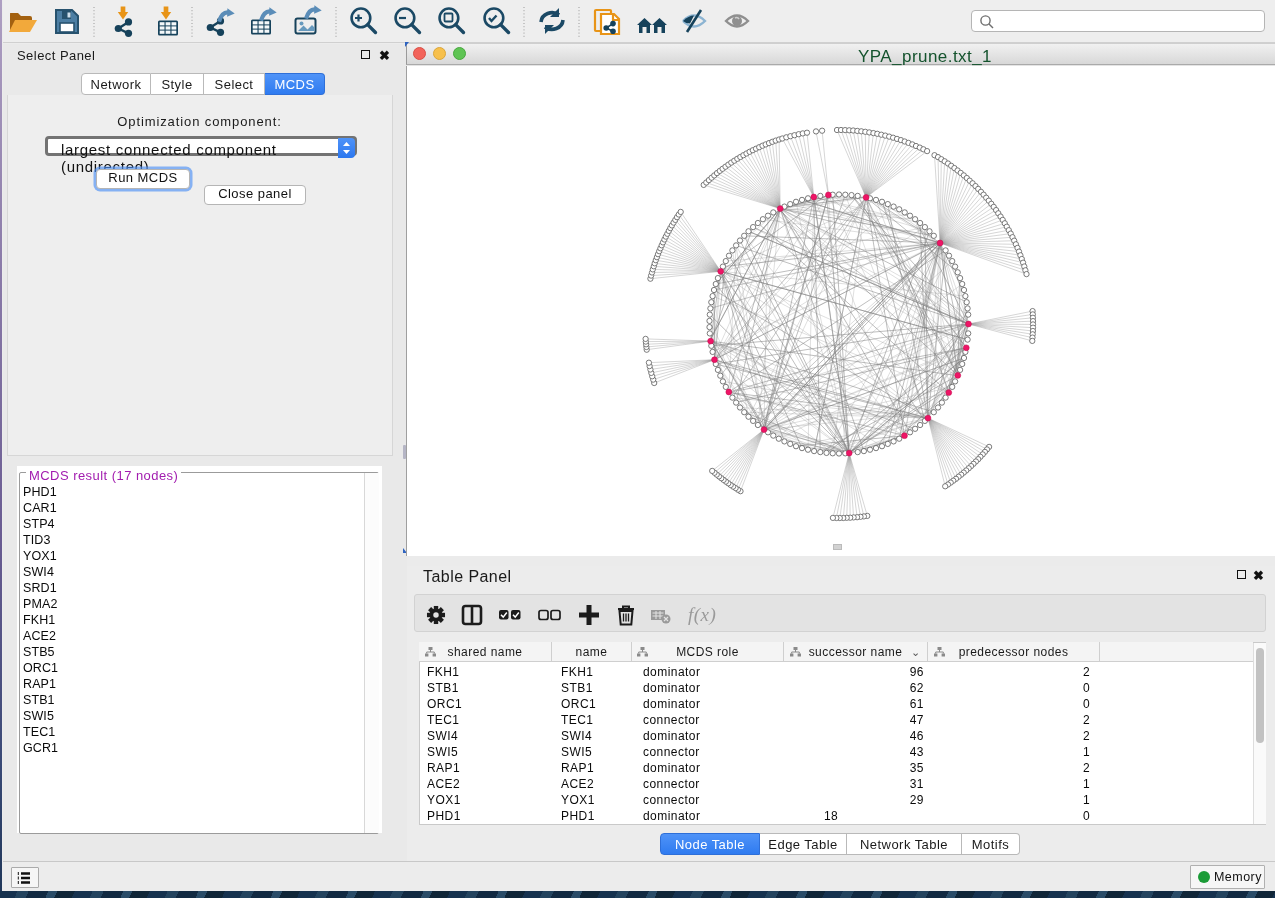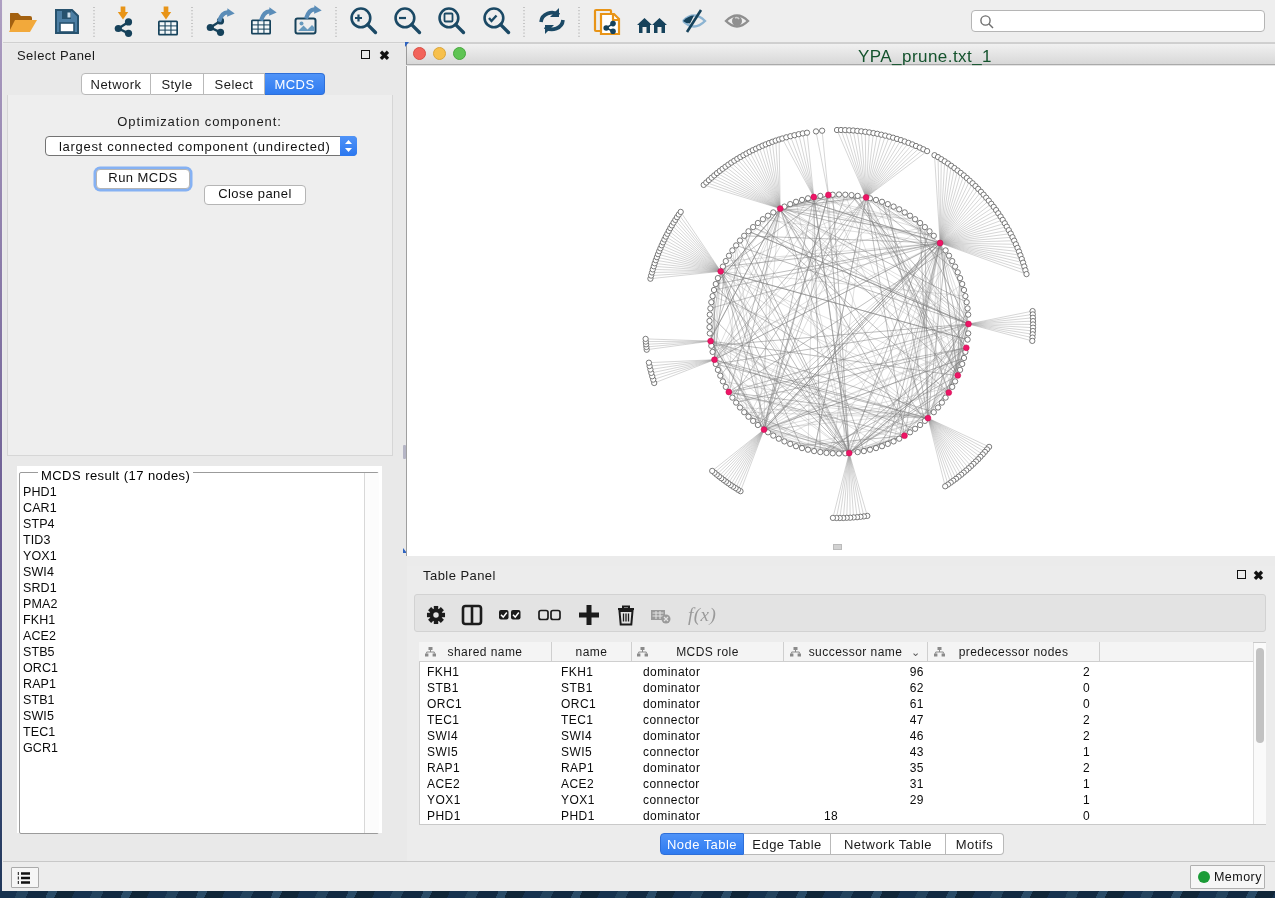"largest connected component (undirected)" #cp-select { border: 1px solid #737373 -> 3px solid #737373; font-size: 13px -> 15px }
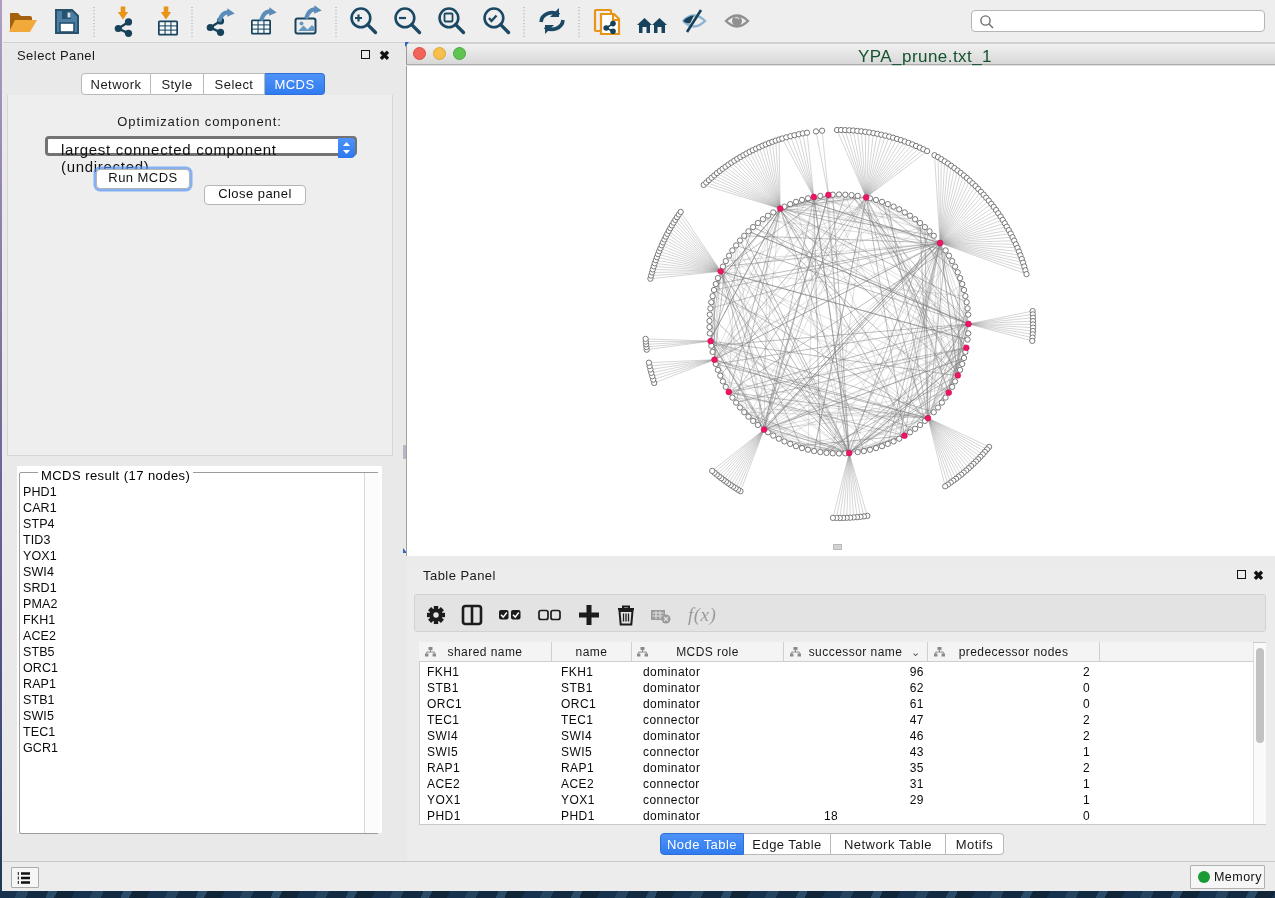"MCDS result (17 nodes)" #gbox-label { color: #000000 -> #a21caf; margin-left: 12px -> none }
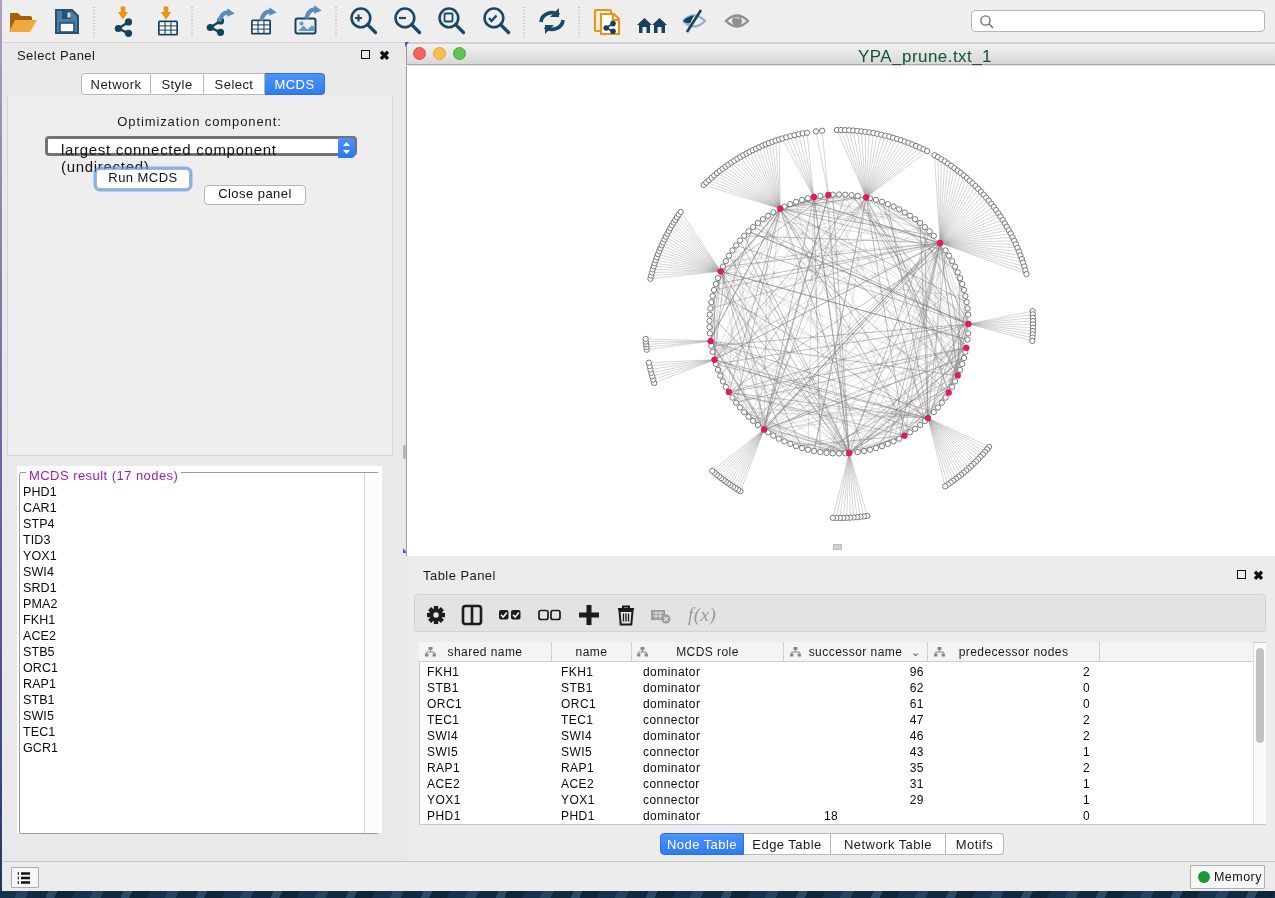"Table Panel" #tp-title { font-size: 13px -> 16px }
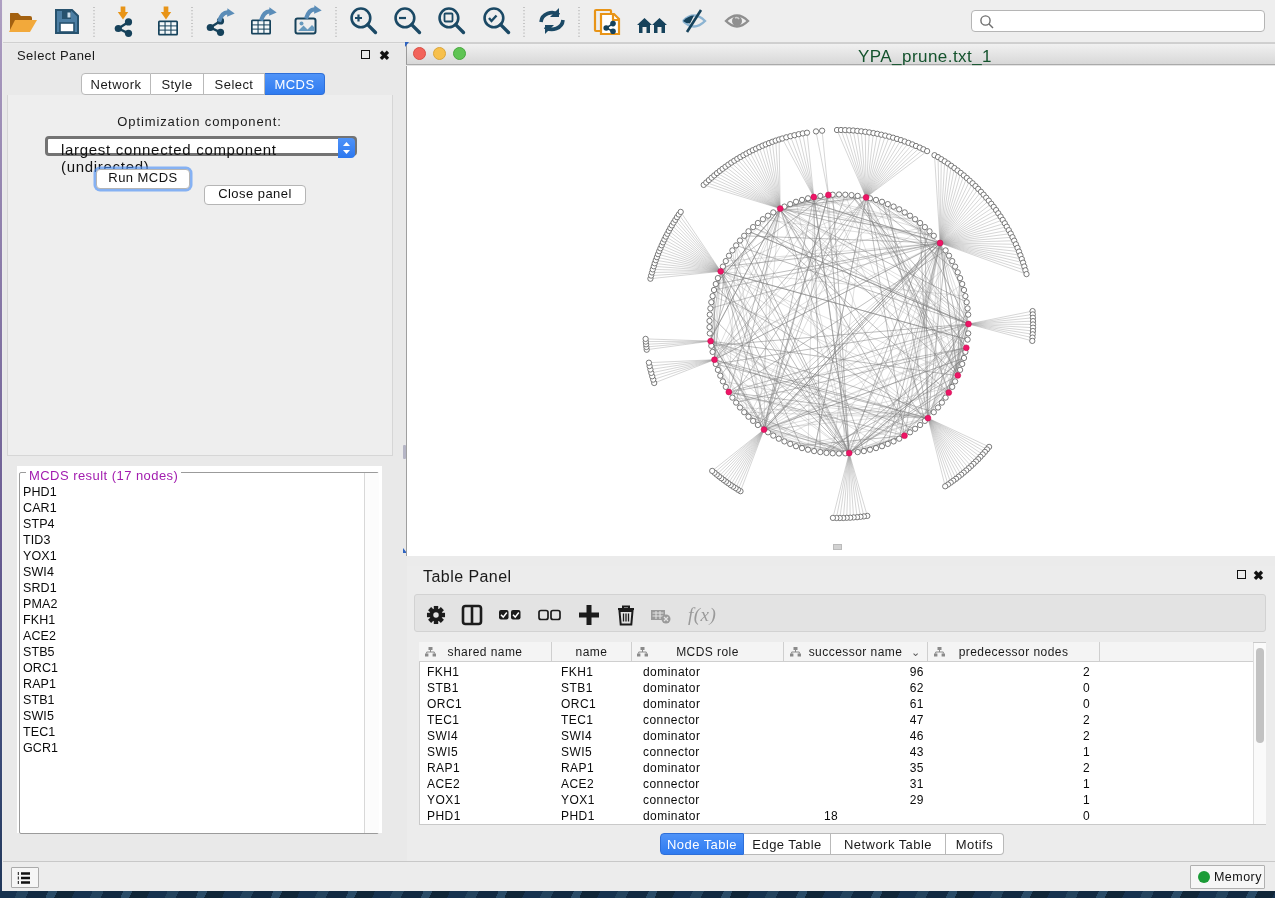"Node Table" div.tab { width: 84px -> 100px }
